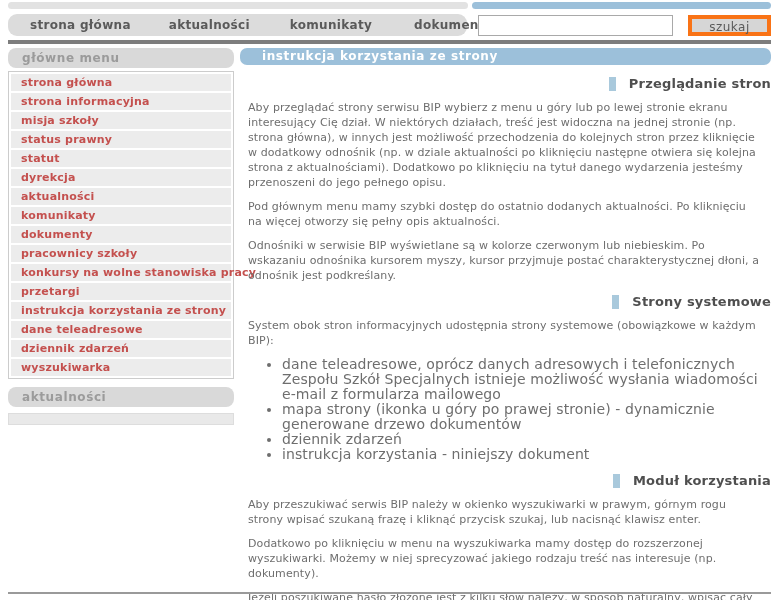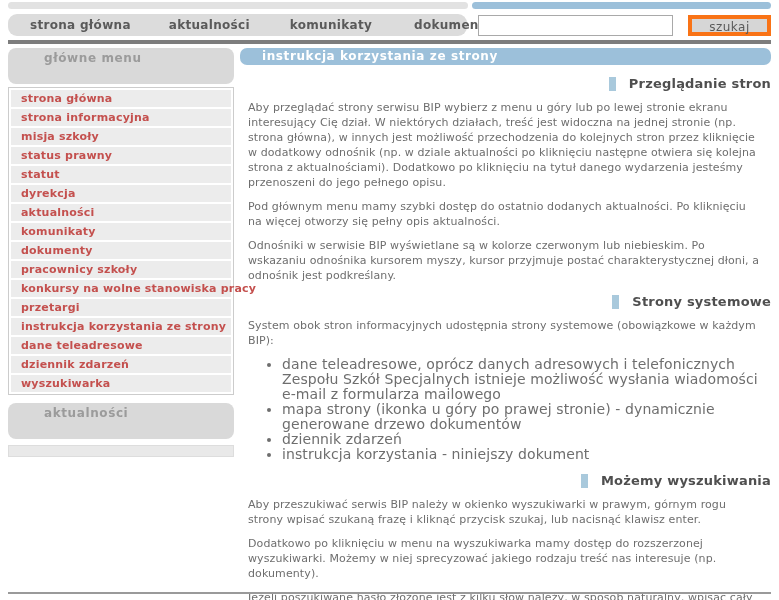"główne menu" .pill { height: 36px -> 20px; padding-left: 36px -> 14px }
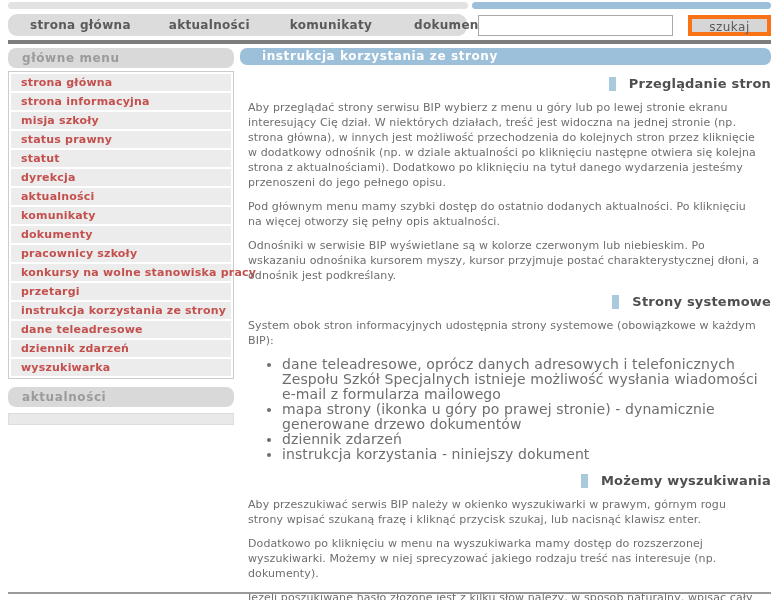"Możemy wyszukiwania" span.sec-label { text: Możemy wyszukiwania -> Moduł korzystania }
